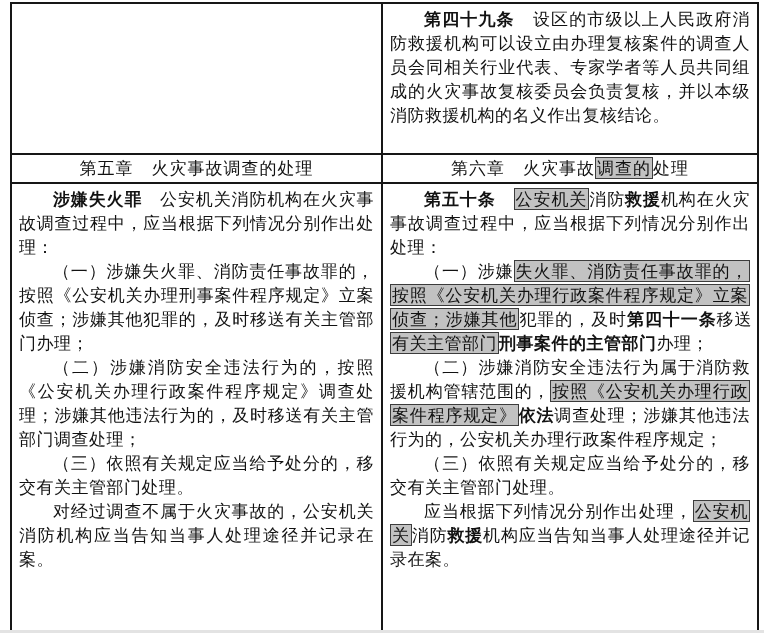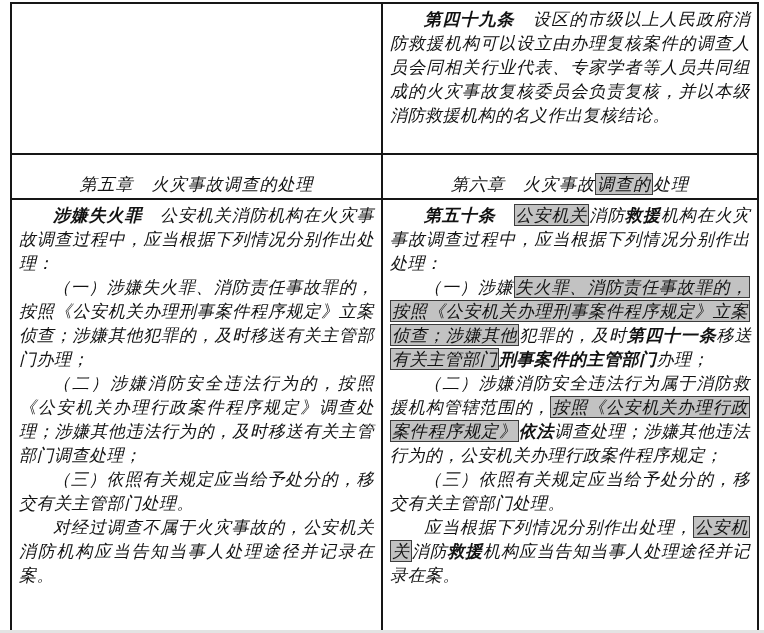"第四十九条" td.cell { font-style: italic -> none }
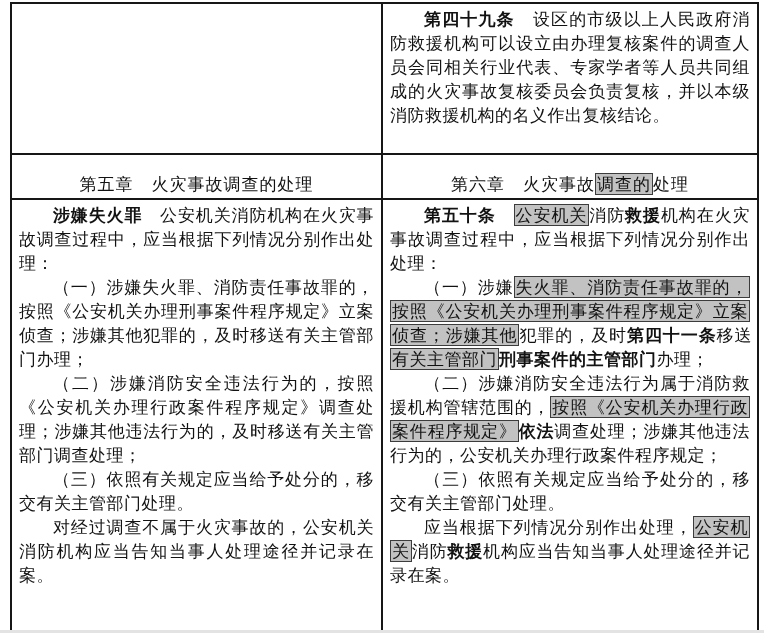"第五章 火灾事故调查的处理" tr.r-head td { padding-top: 17px -> 1px }
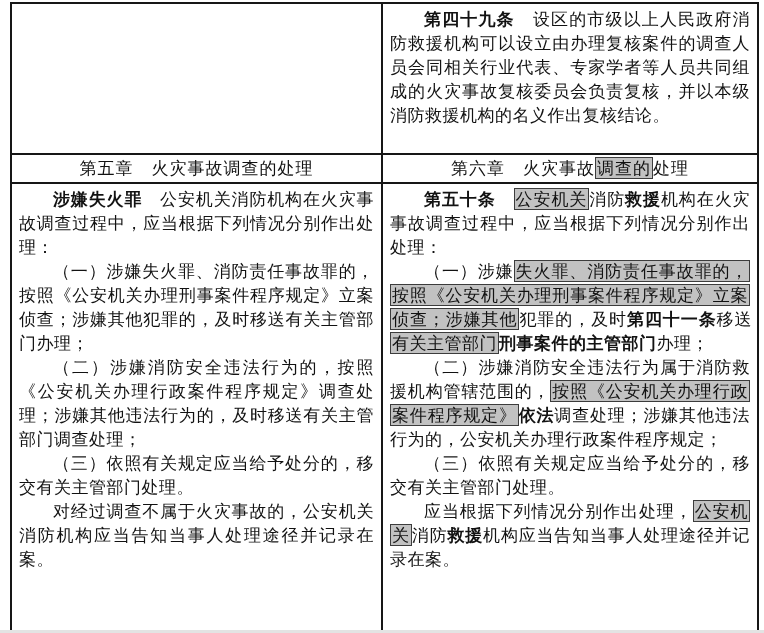"失火罪、消防责任事故罪的，按照《公安机关办理刑事案件程序规定》立案侦查；涉嫌其他" span.hl { text: 刑事 -> 行政 }
